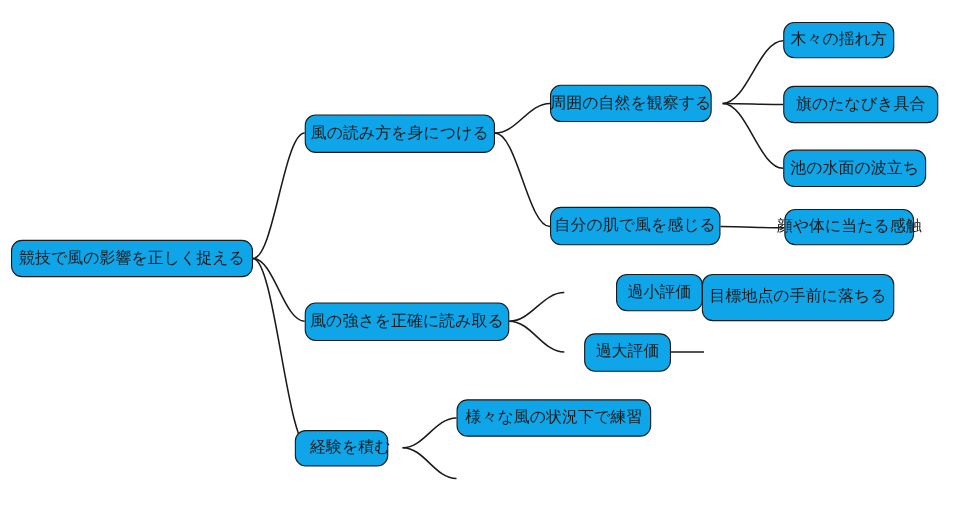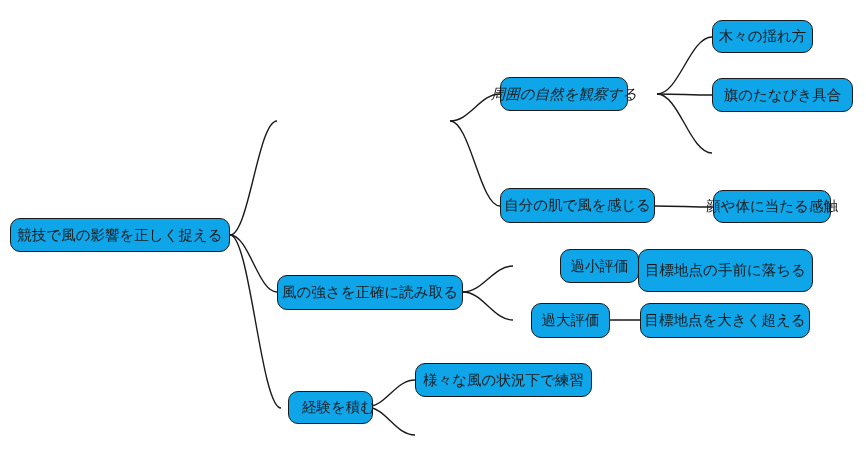"周囲の自然を観察する" div.node { font-style: italic -> none; width: 128px -> 147px }
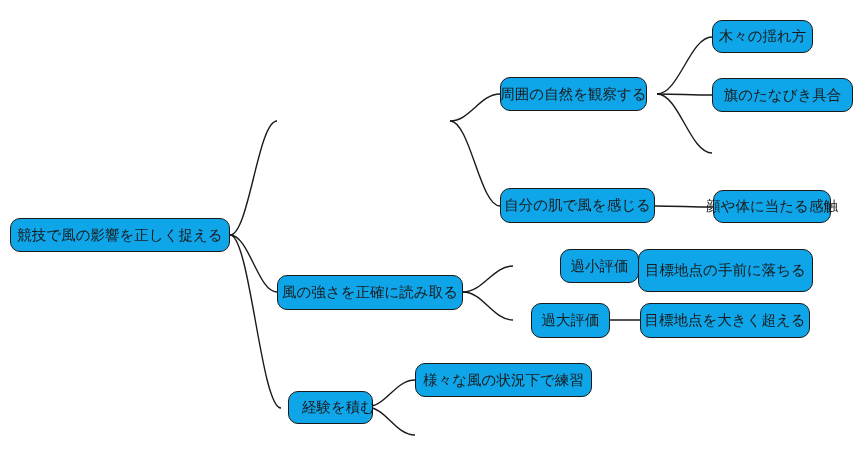"風の読み方を身につける" div.node { html: none -> <div>風の読み方を身につける</div> }
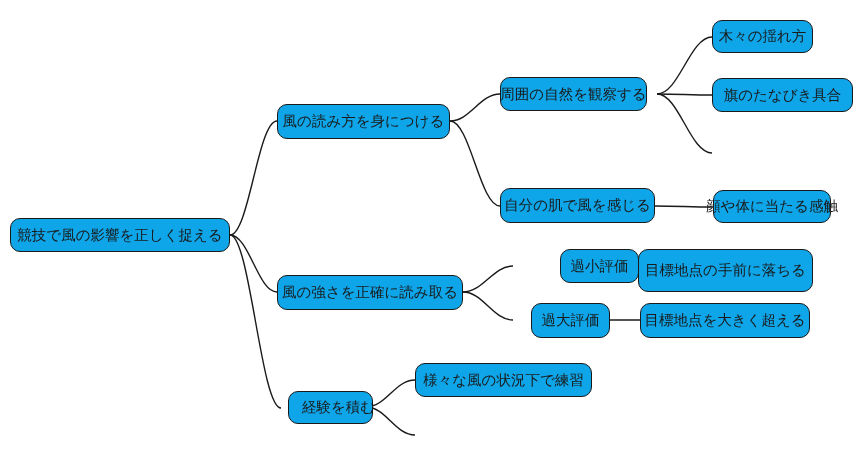"池の水面の波立ち" div.node { html: none -> <div>池の水面の波立ち</div> }
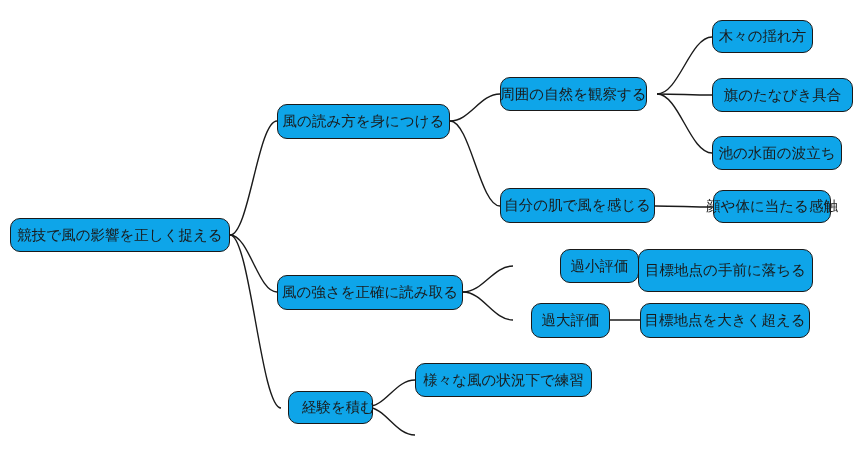"目標地点を大きく超える" div.node { html: <div>目標地点を大きく超える</div> -> none }
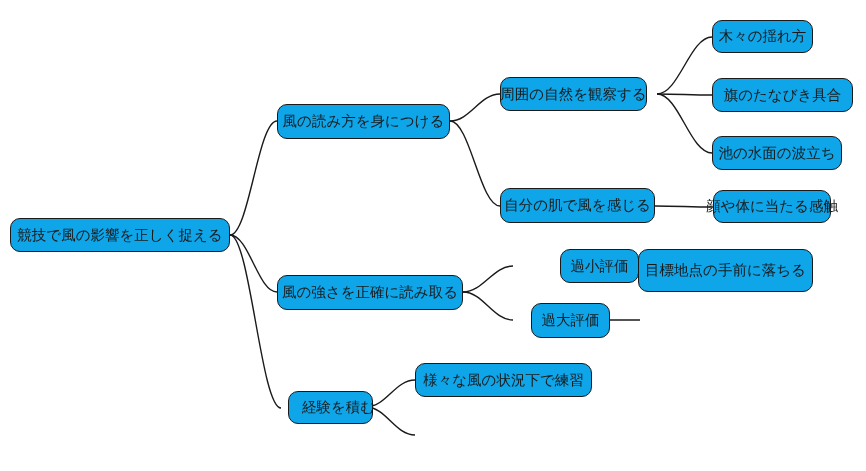"経験を積む" div.node { left: 288px -> 268px }
